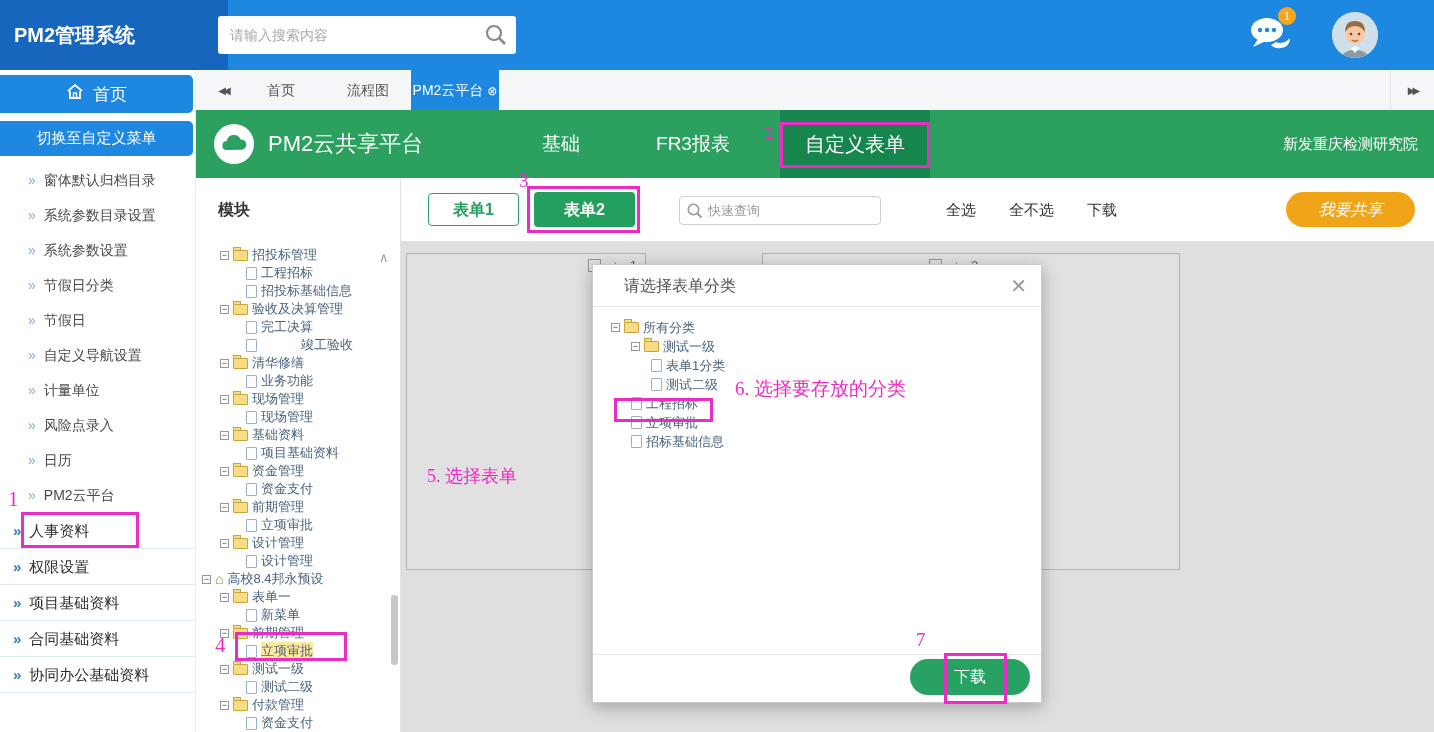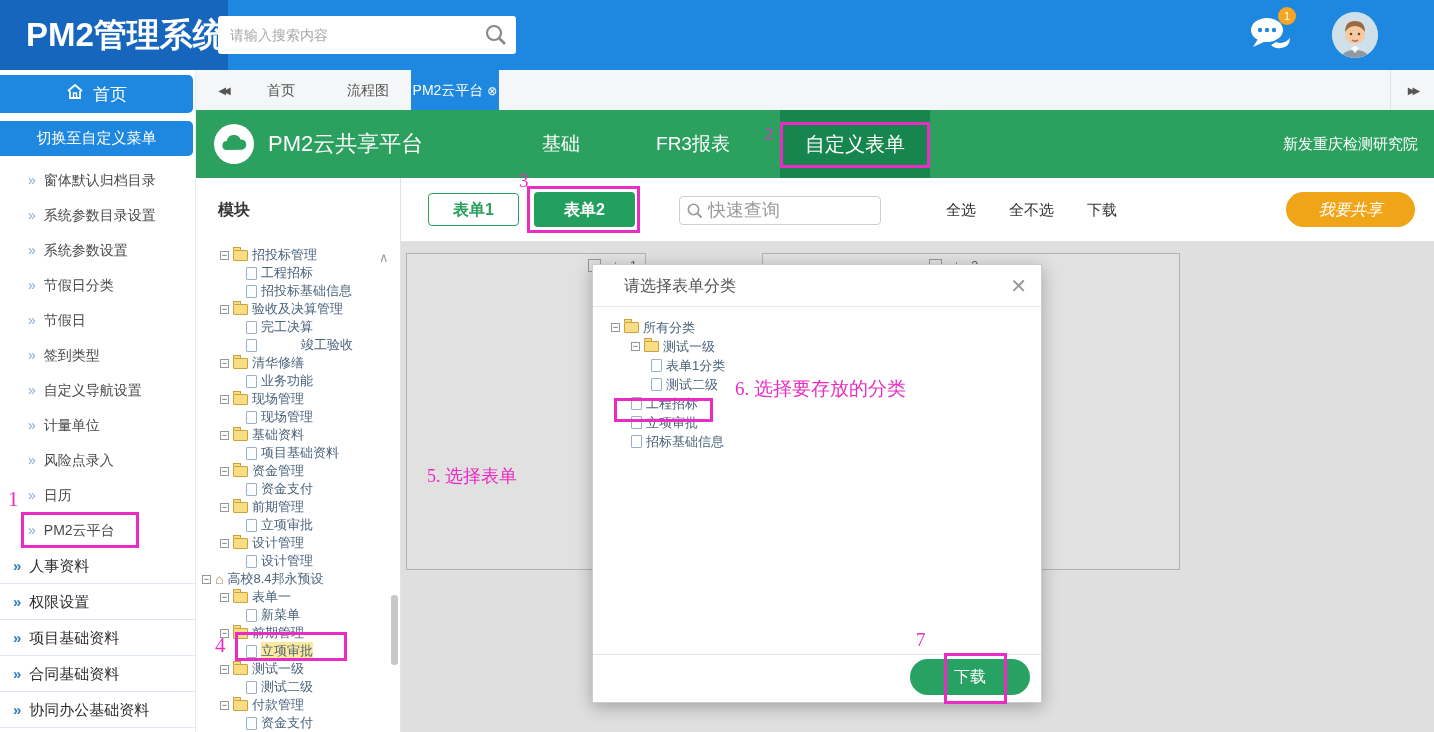"PM2管理系统" .logo { font-size: 33px -> 20px; padding-left: 26px -> 14px }
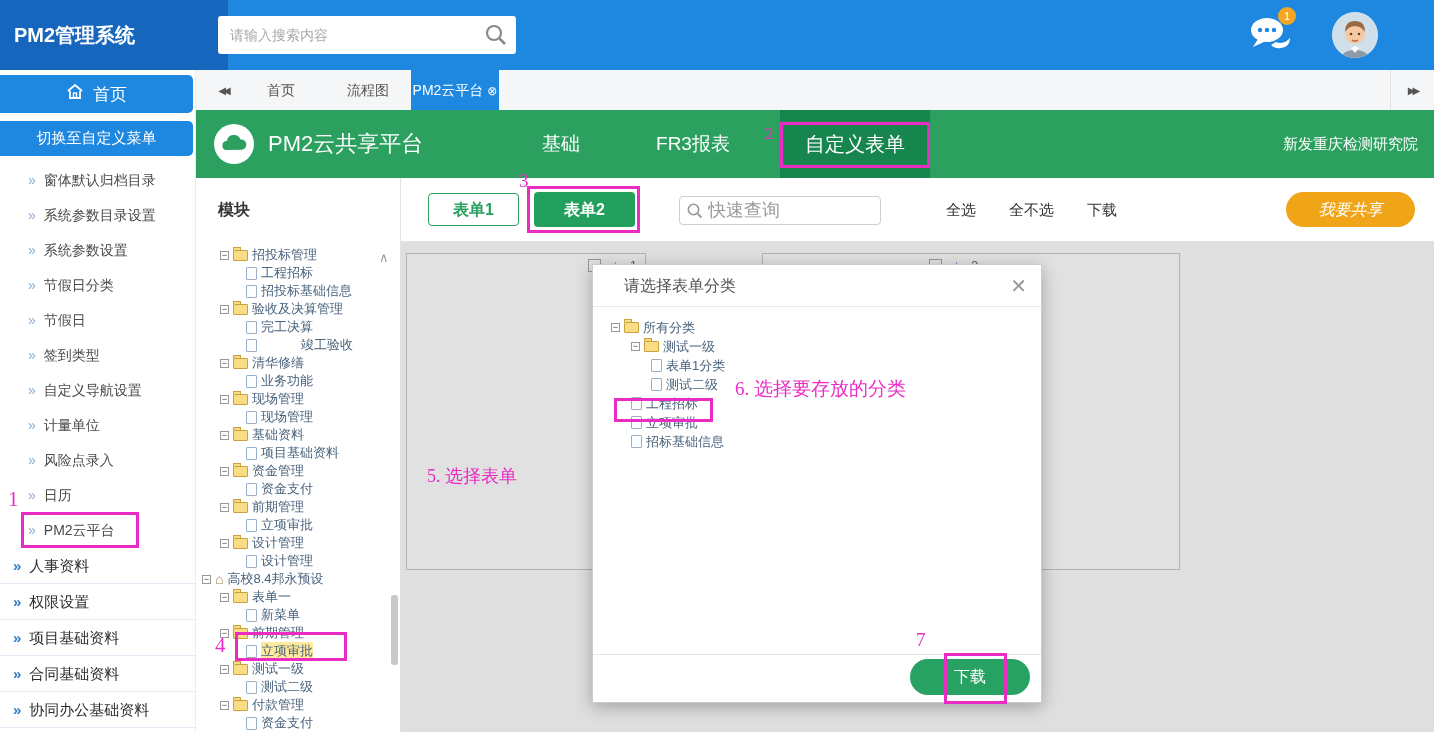"快速查询" .qsearch input { font-size: 18px -> 13px }
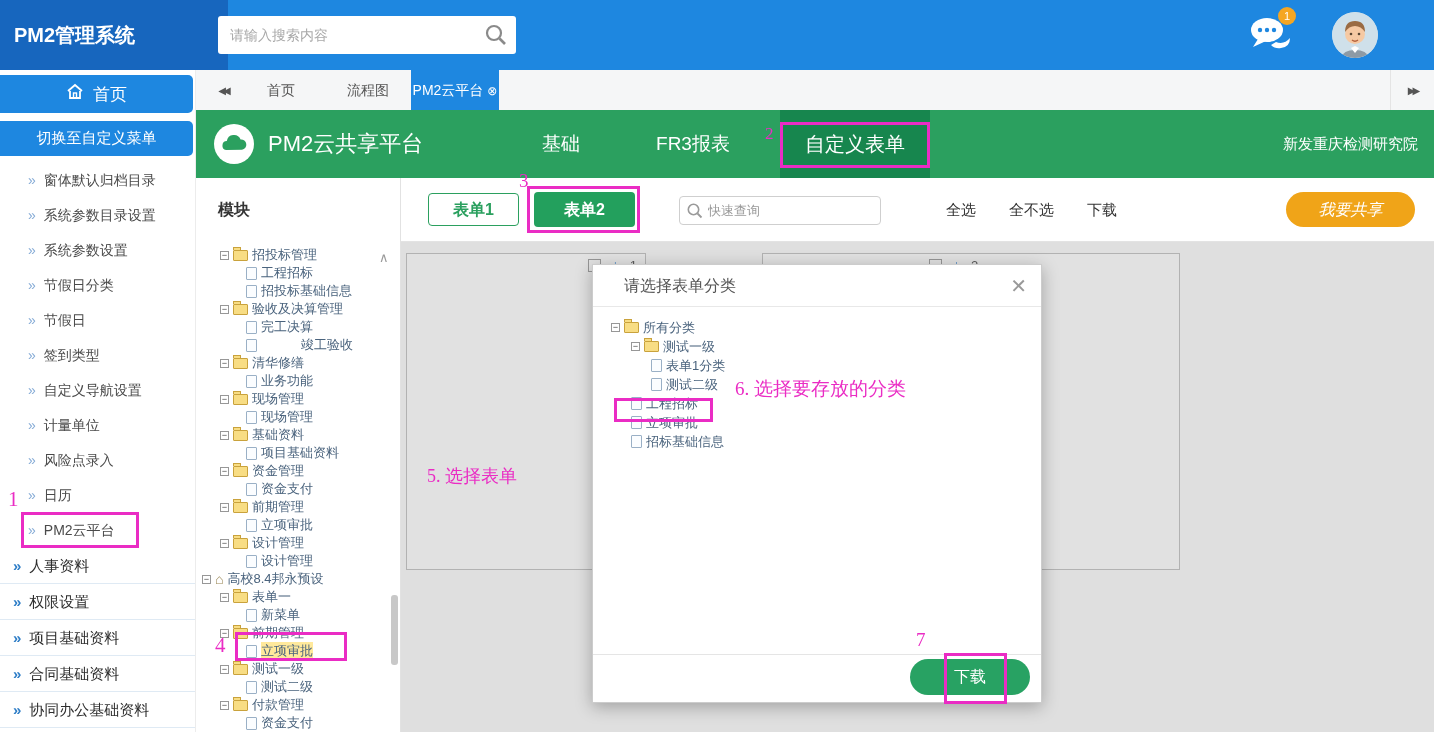"» 签到类型" li { html: <li><span>»</span><span>签到类型</span></li> -> none }
